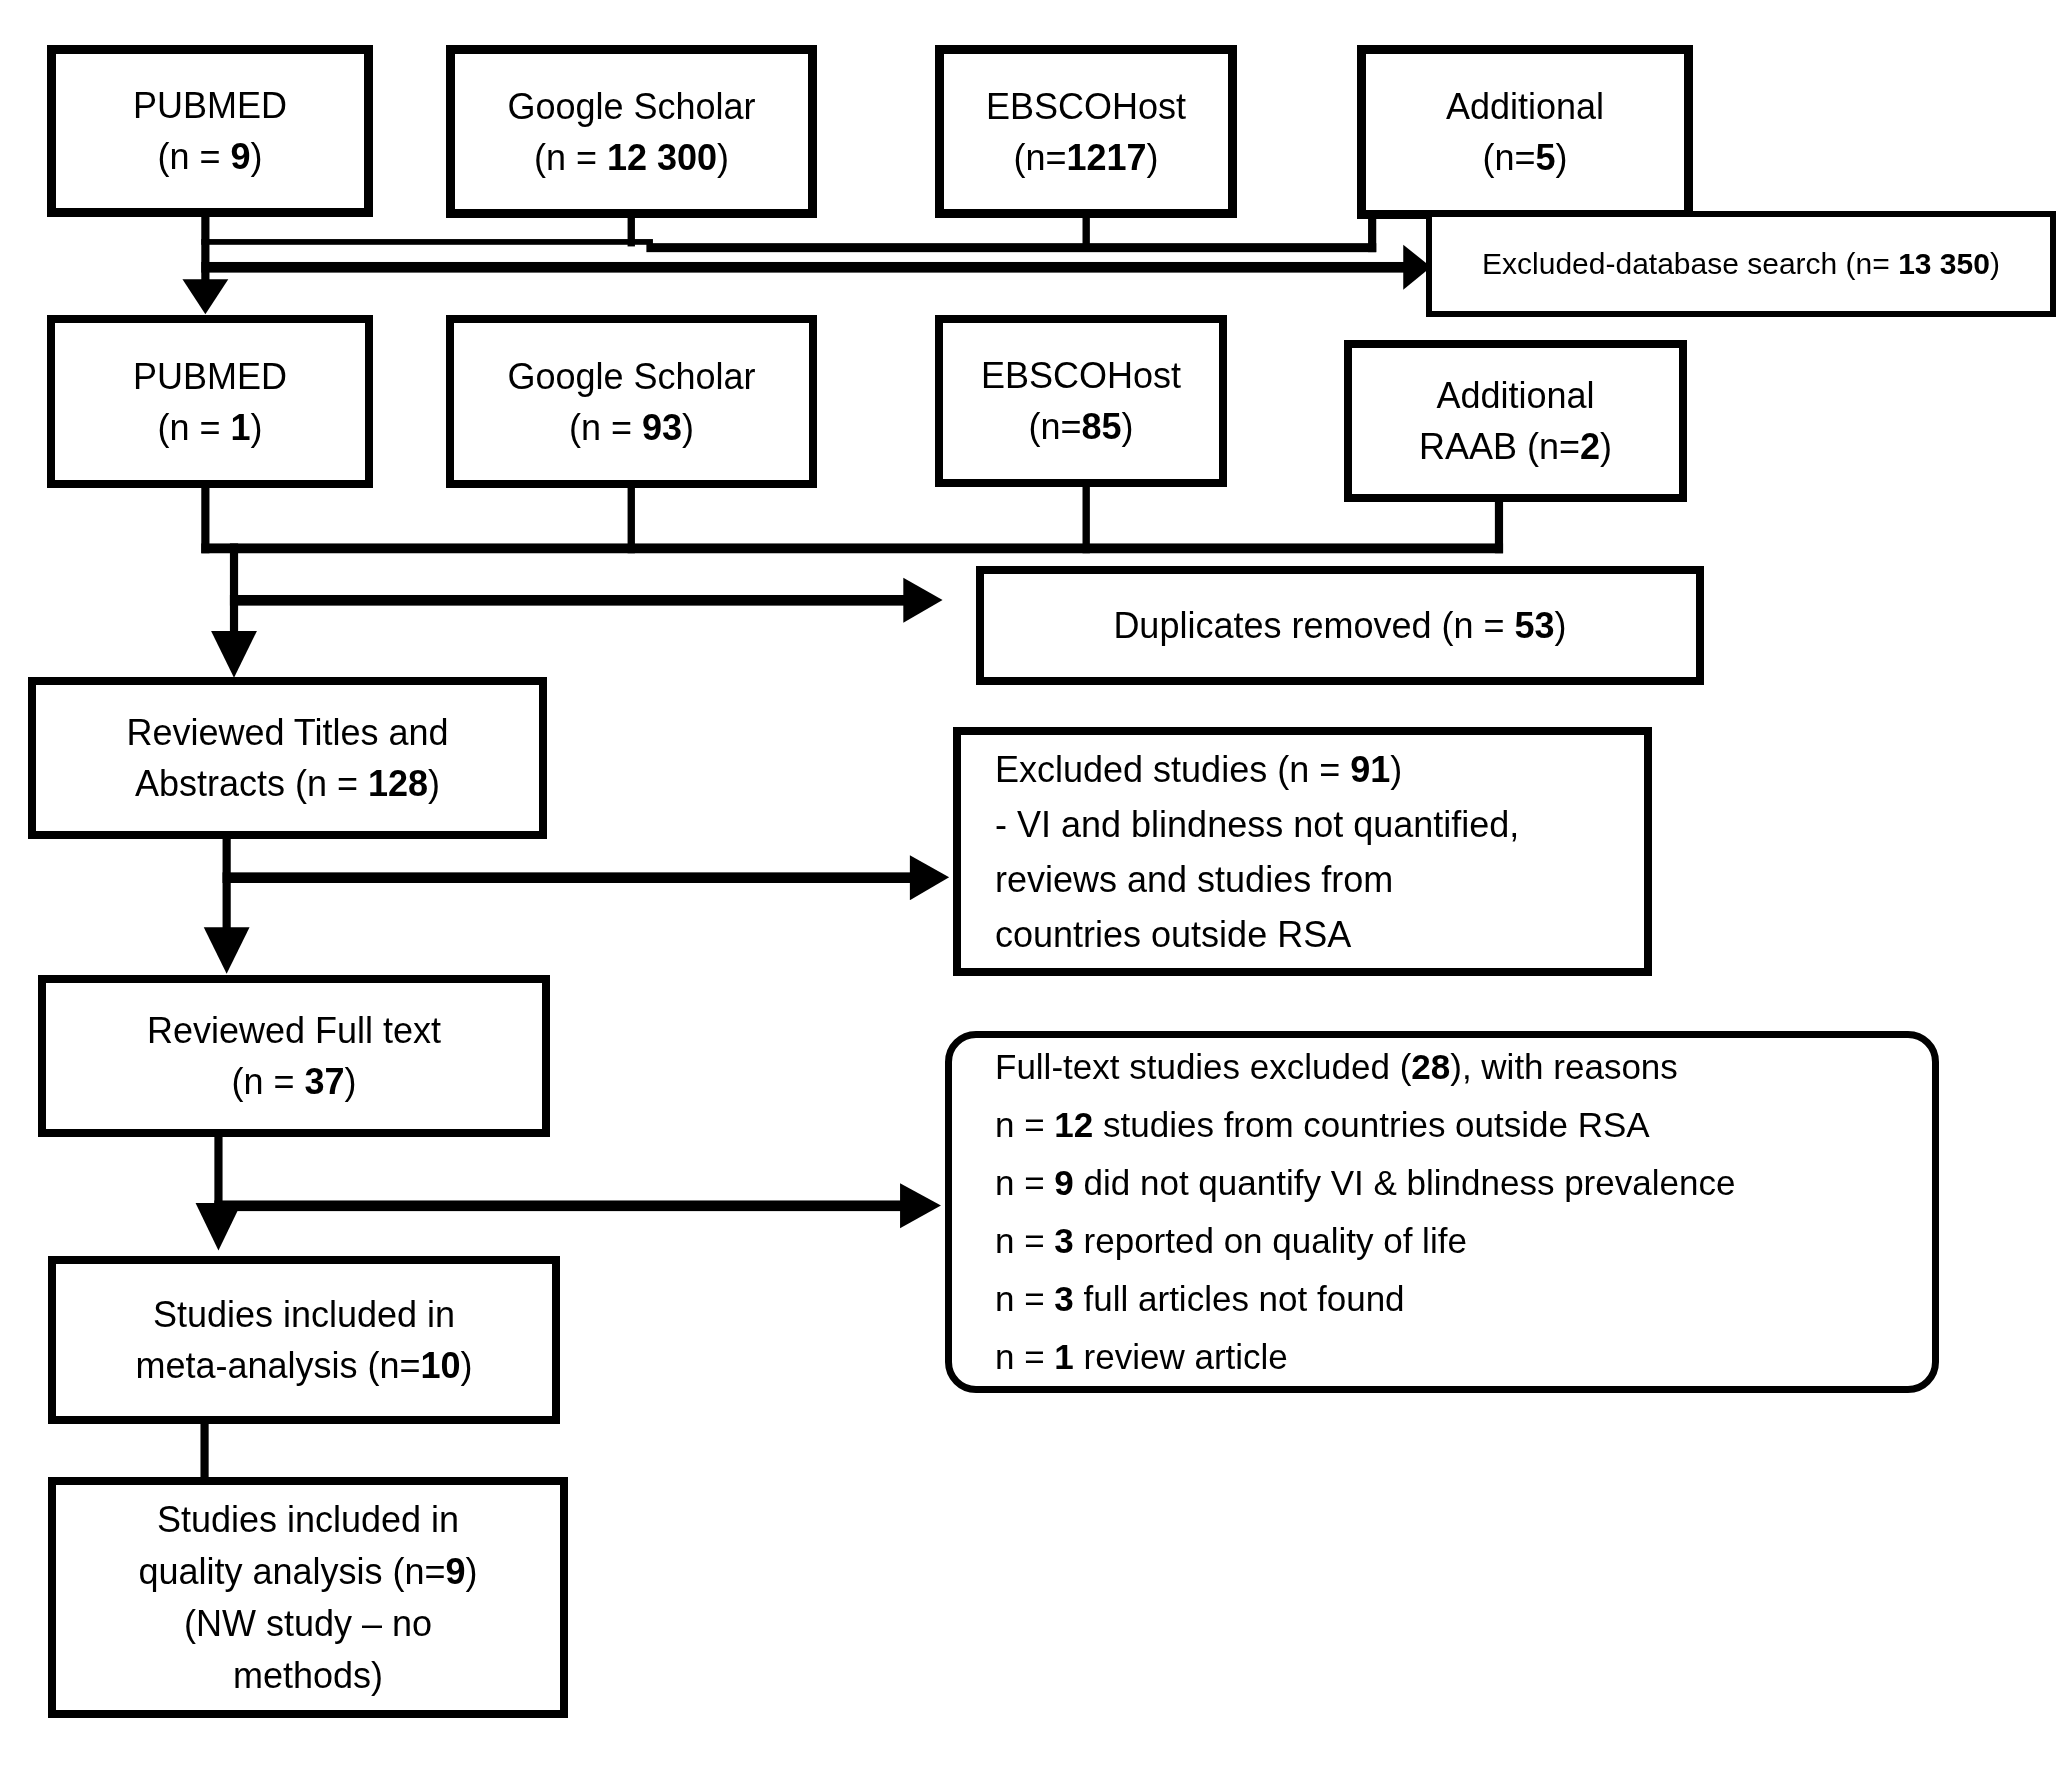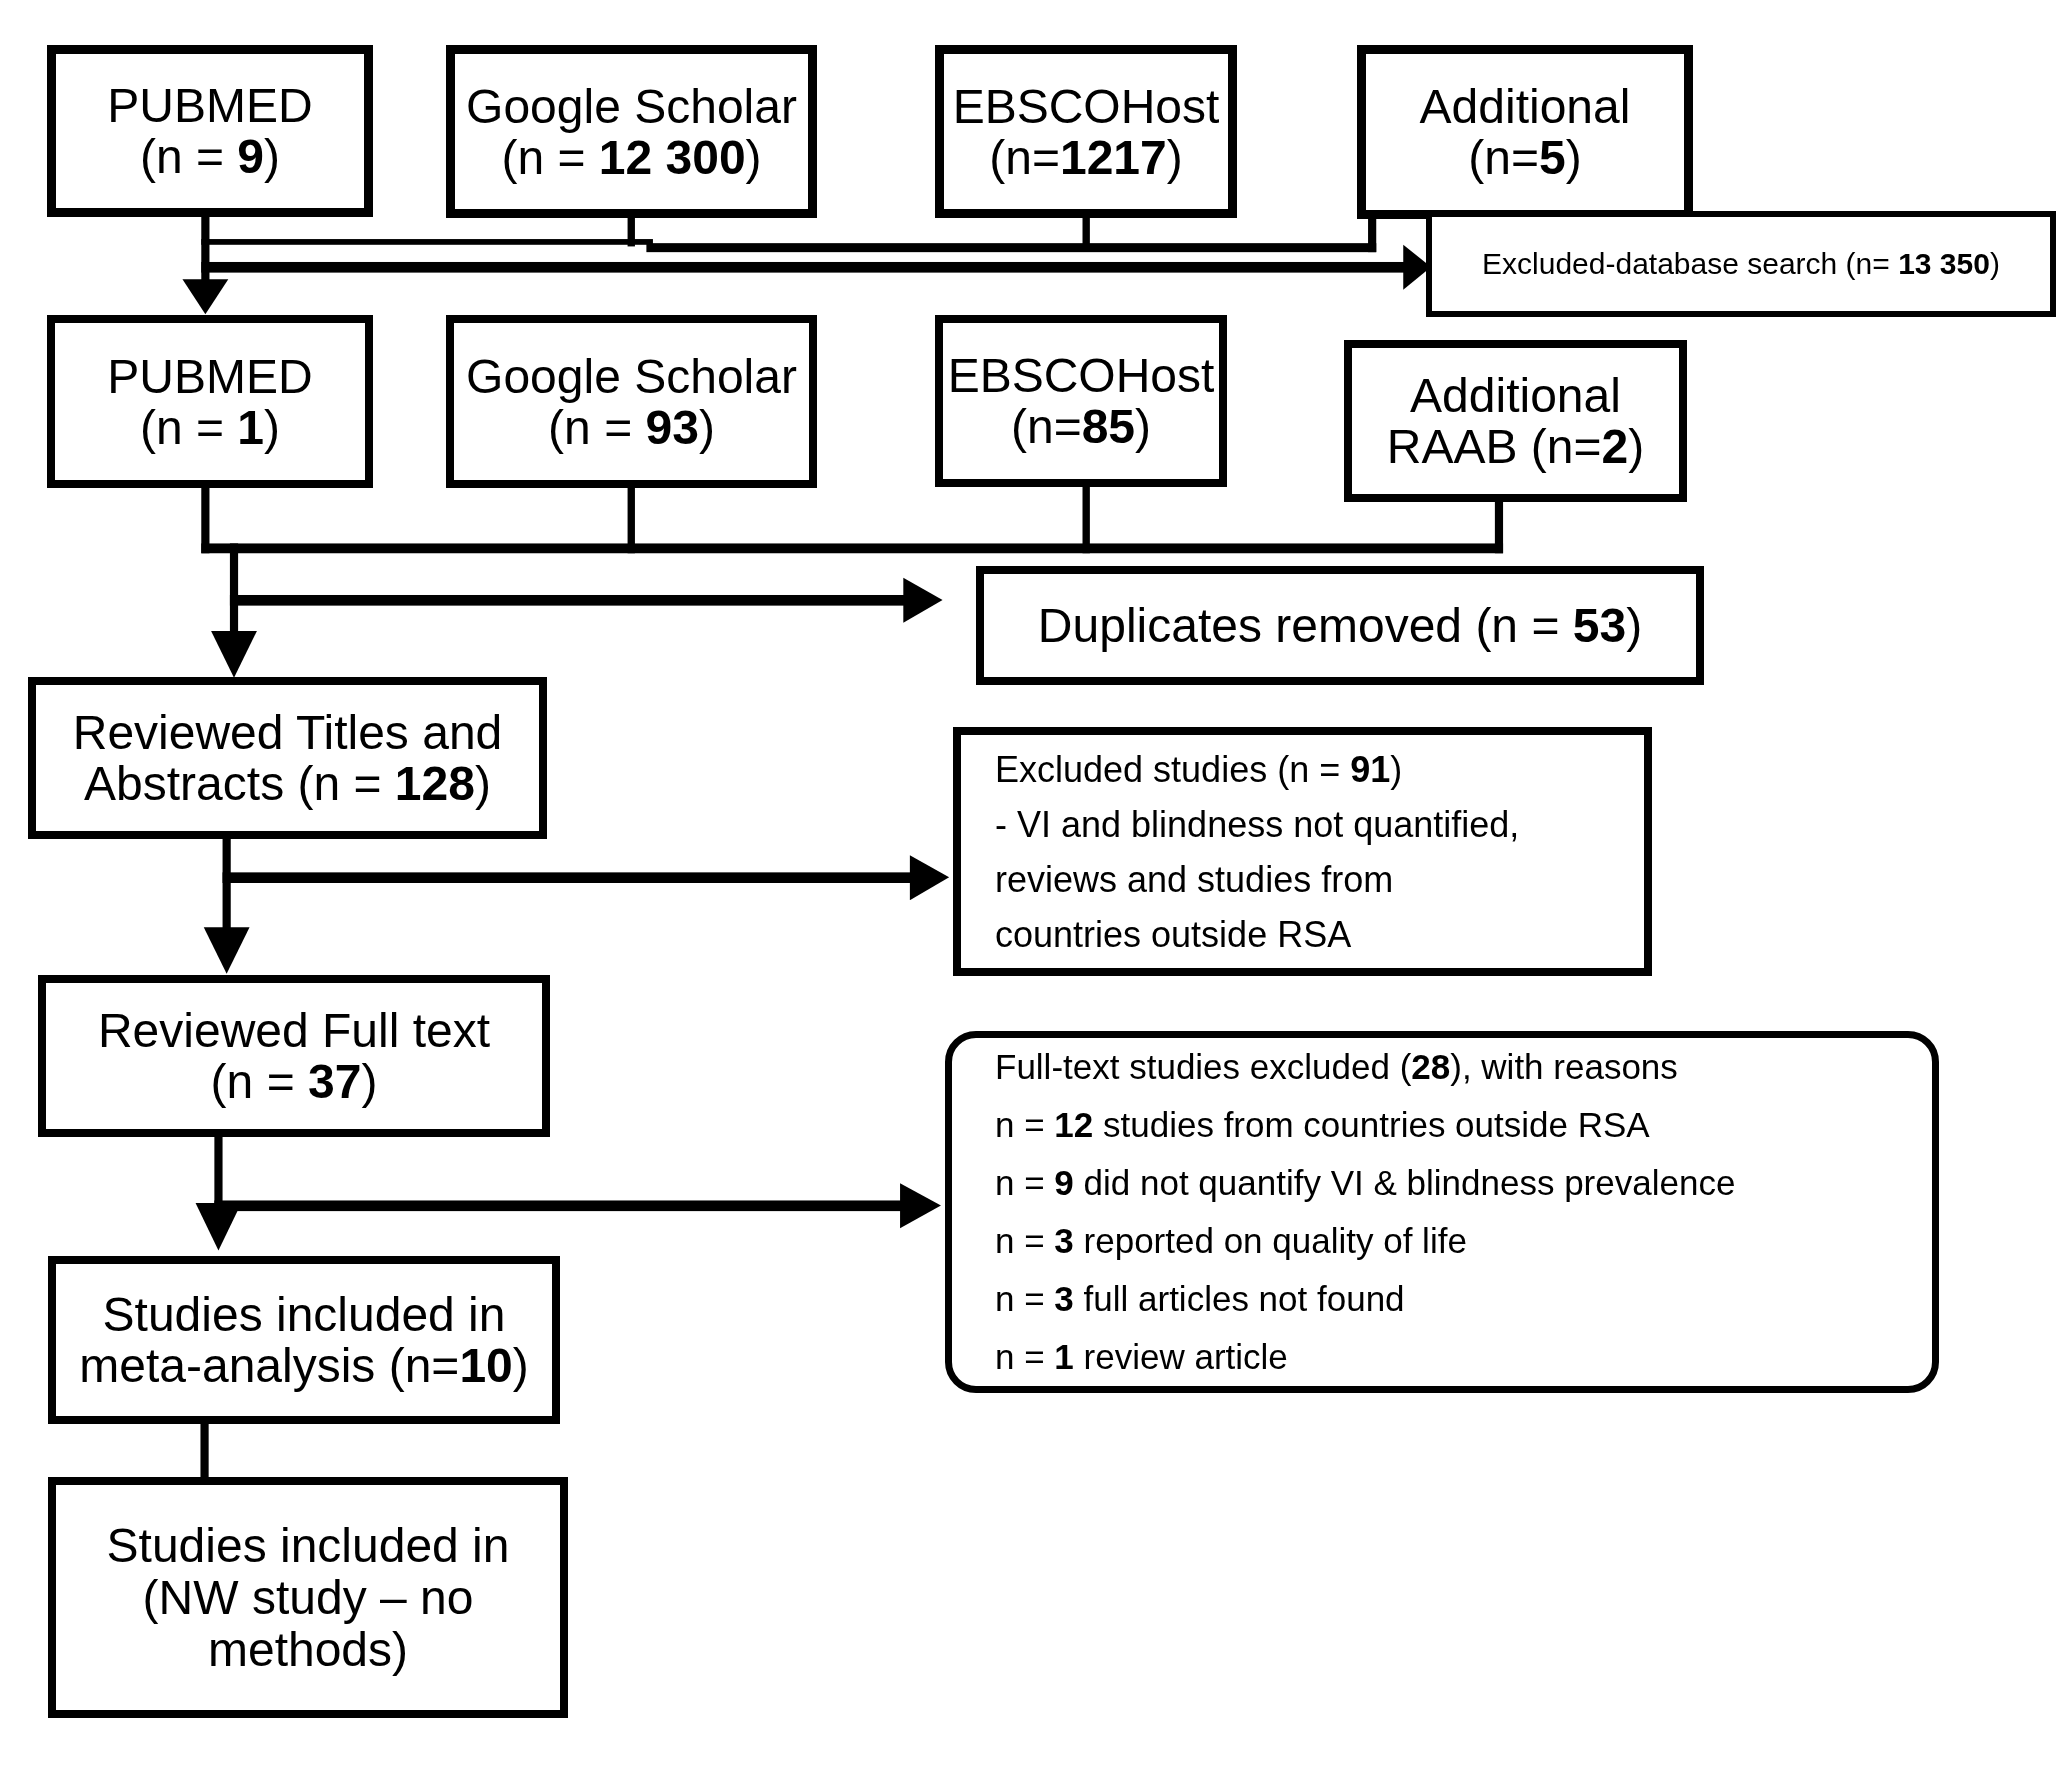"PUBMED" .box { font-size: 48px -> 36px }
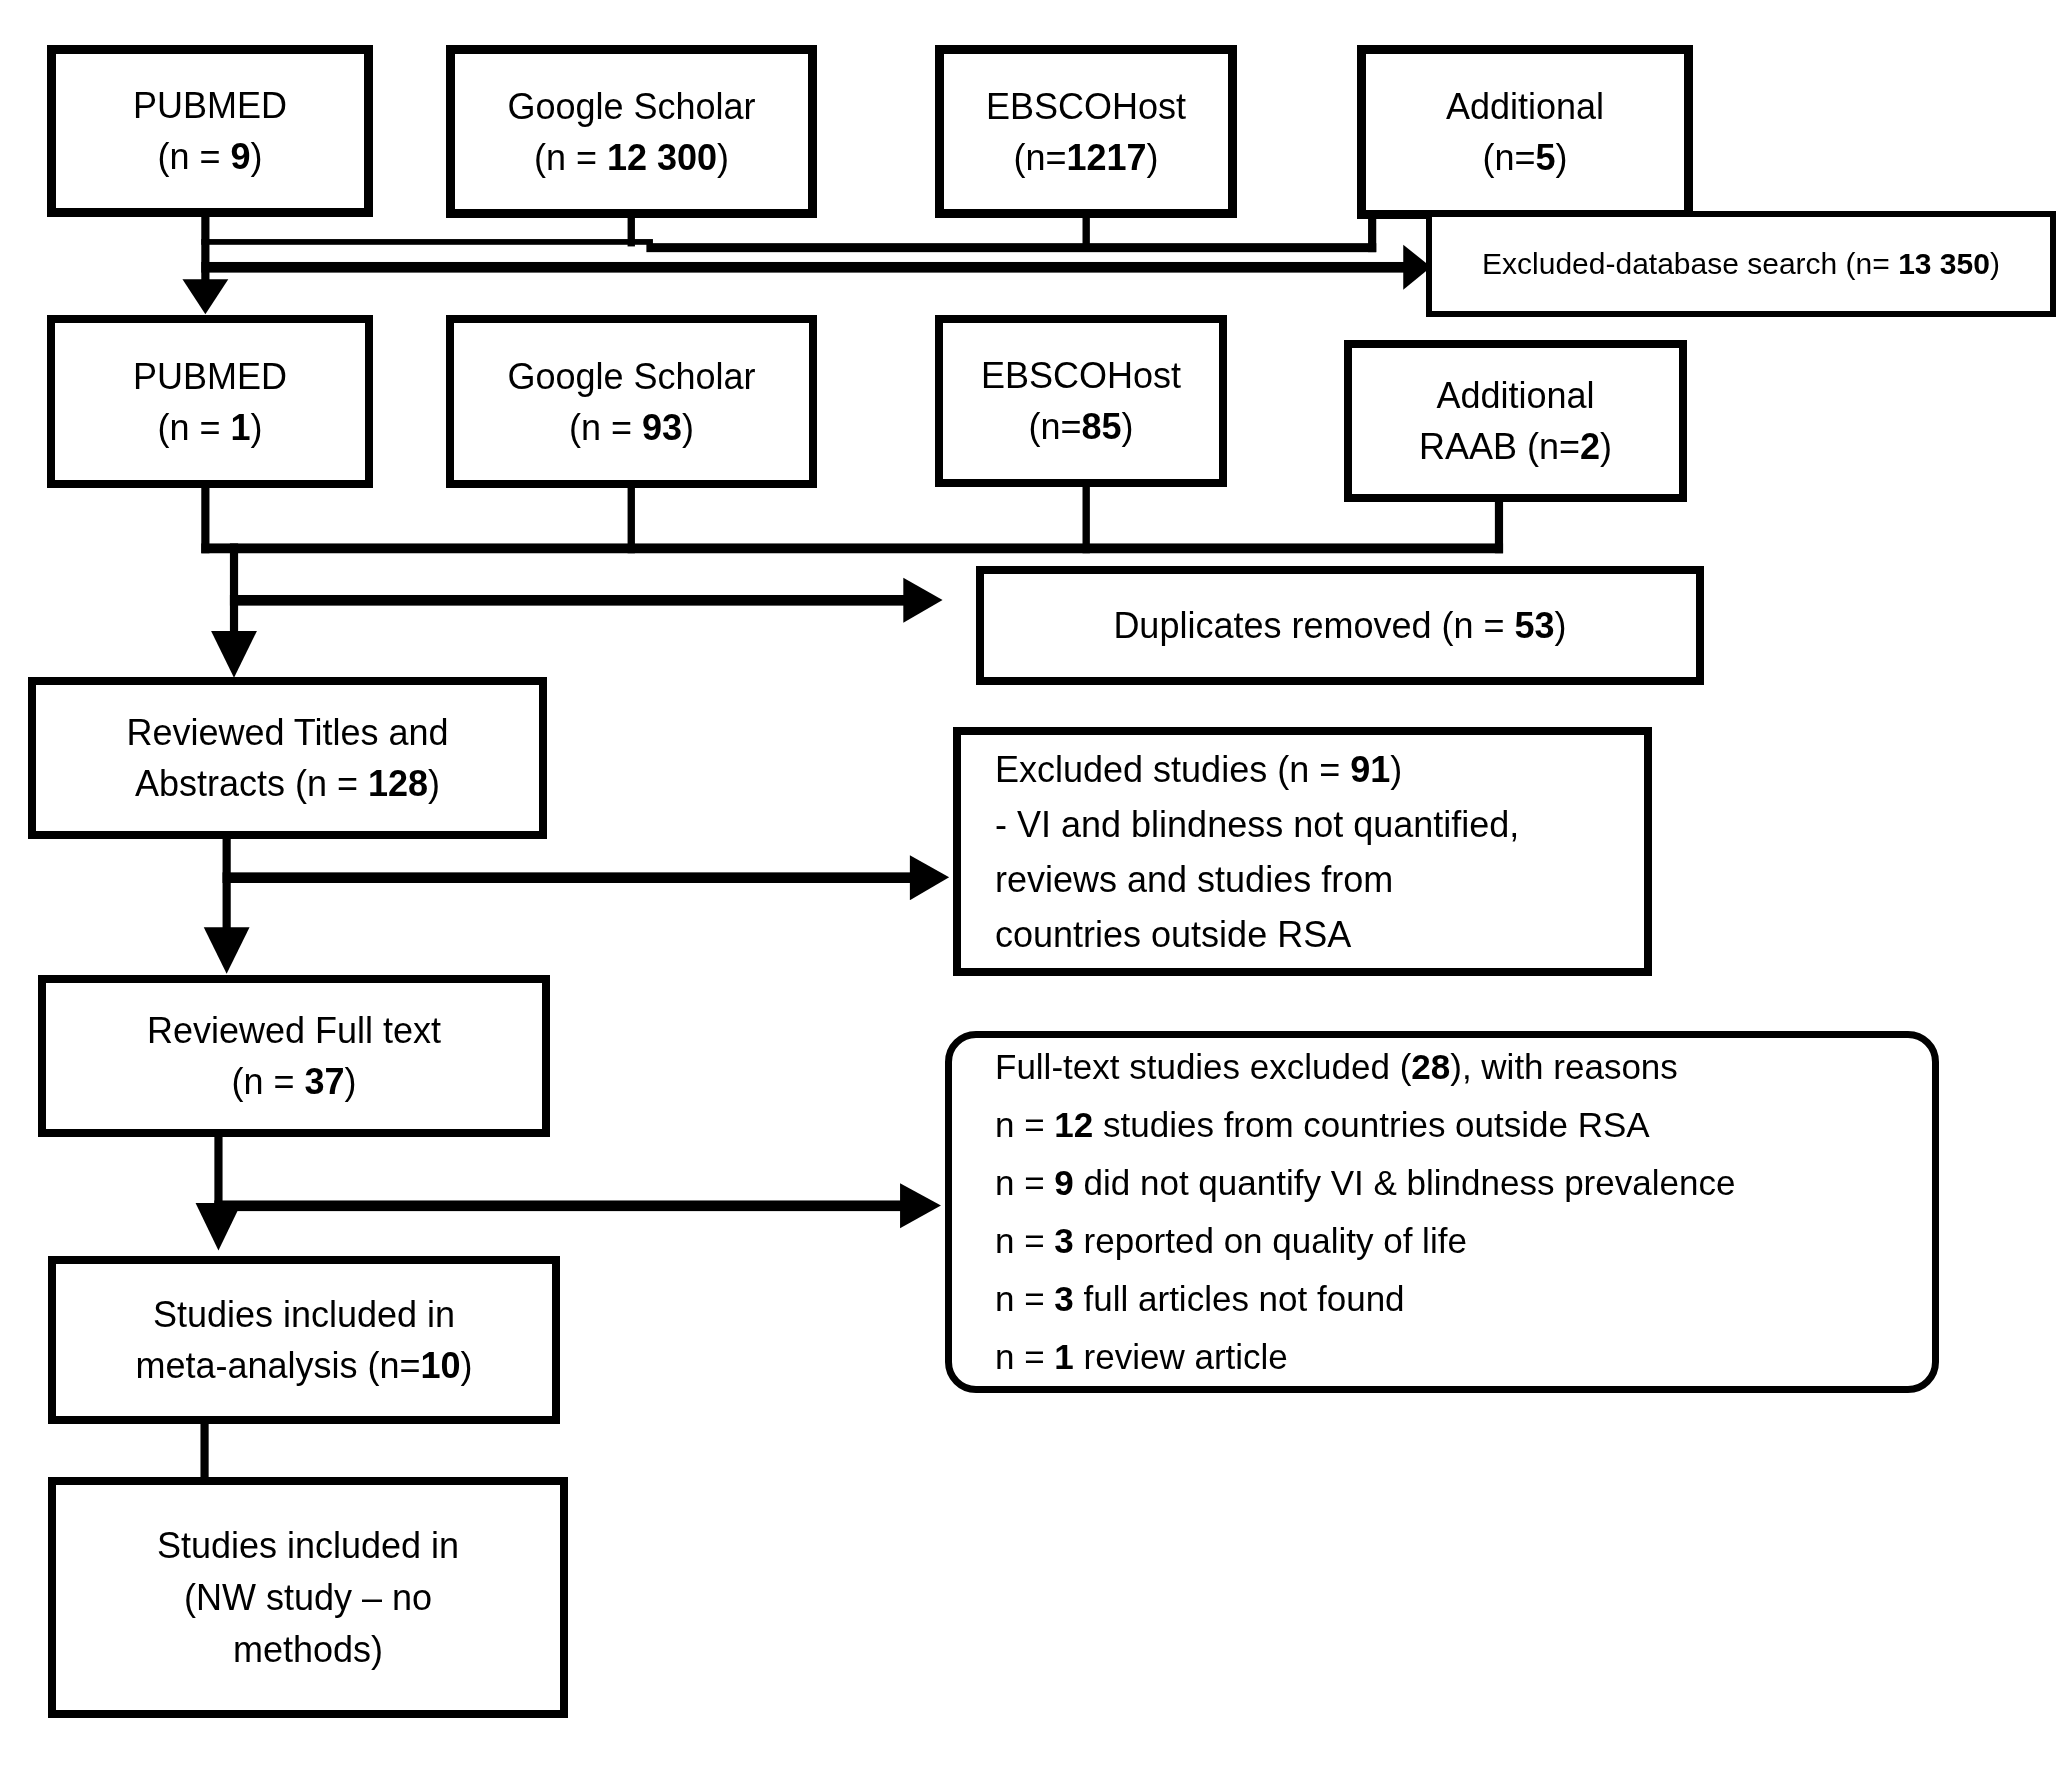"quality analysis (n=9)" div.line { html: none -> <div><span>quality analysis (n=</span><span>9</span><span>)</span></div> }
